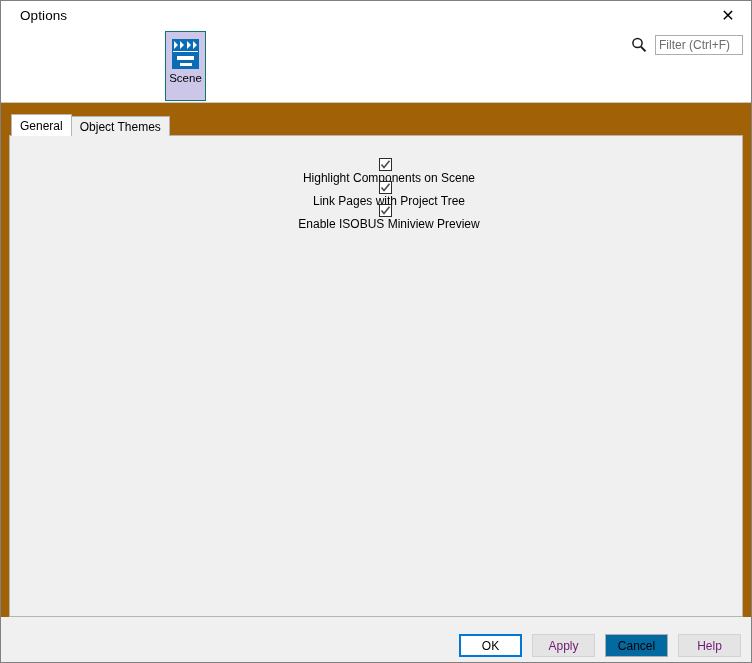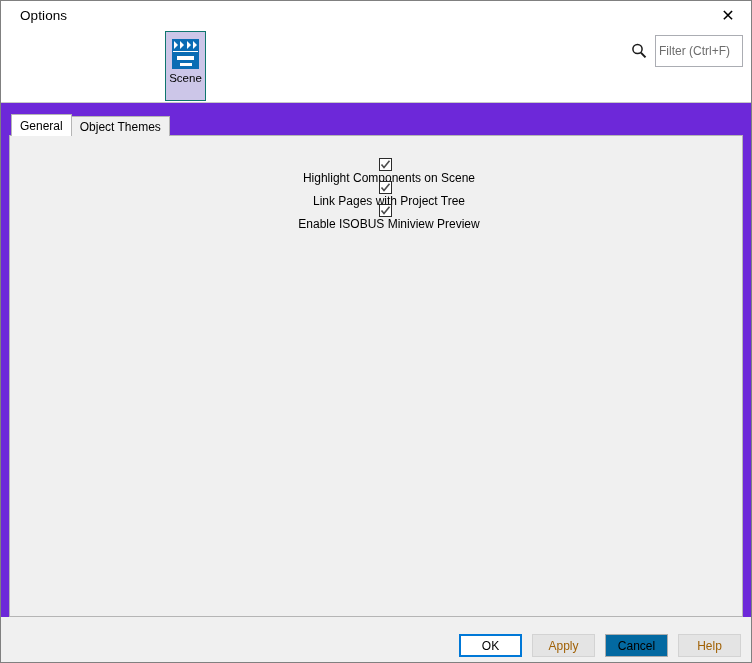"Filter (Ctrl+F)" .filter-input { height: 32px -> 20px }
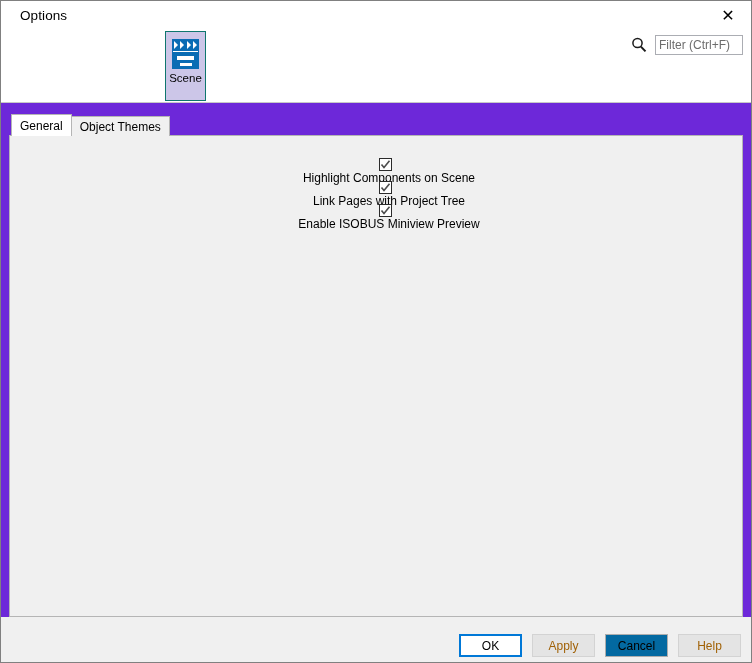"General" .body-area { background: #6d28d9 -> #a16207 }
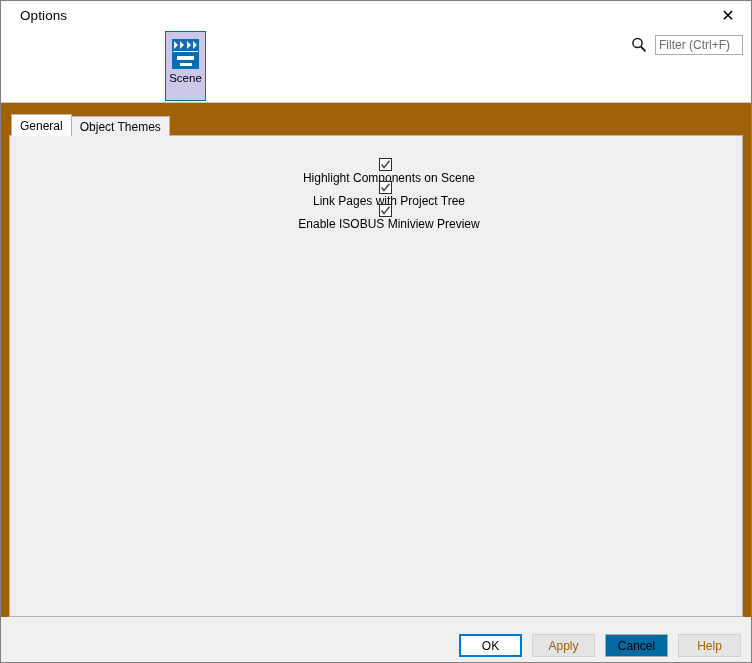"Apply" .btn.disabled { color: #a16207 -> #701a75 }
